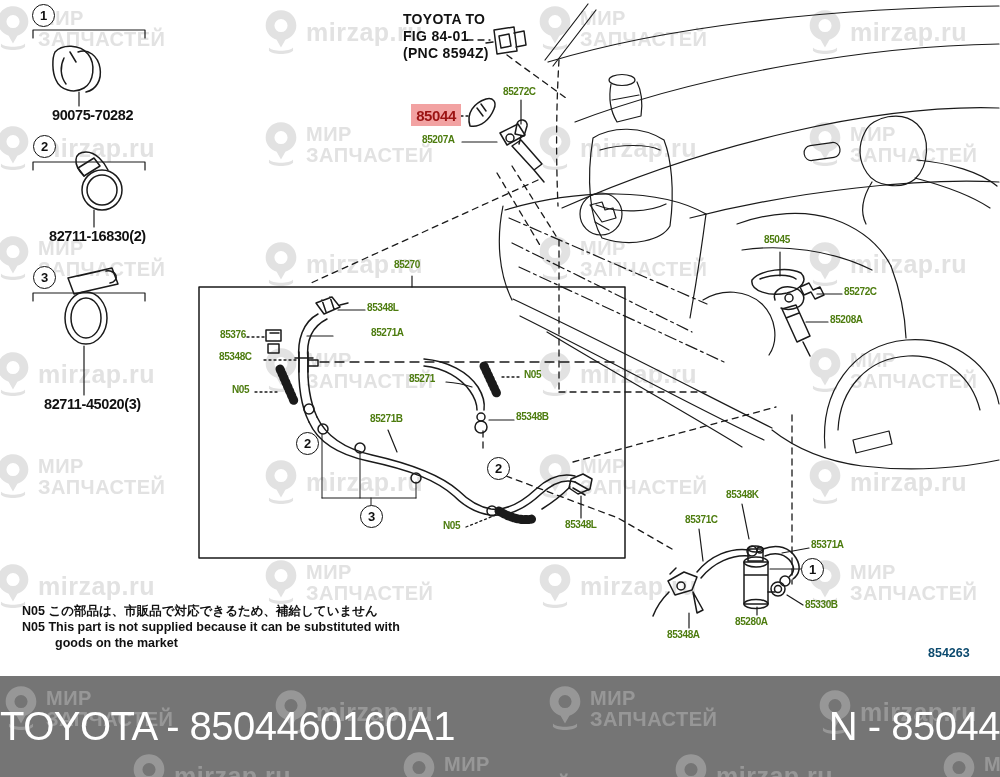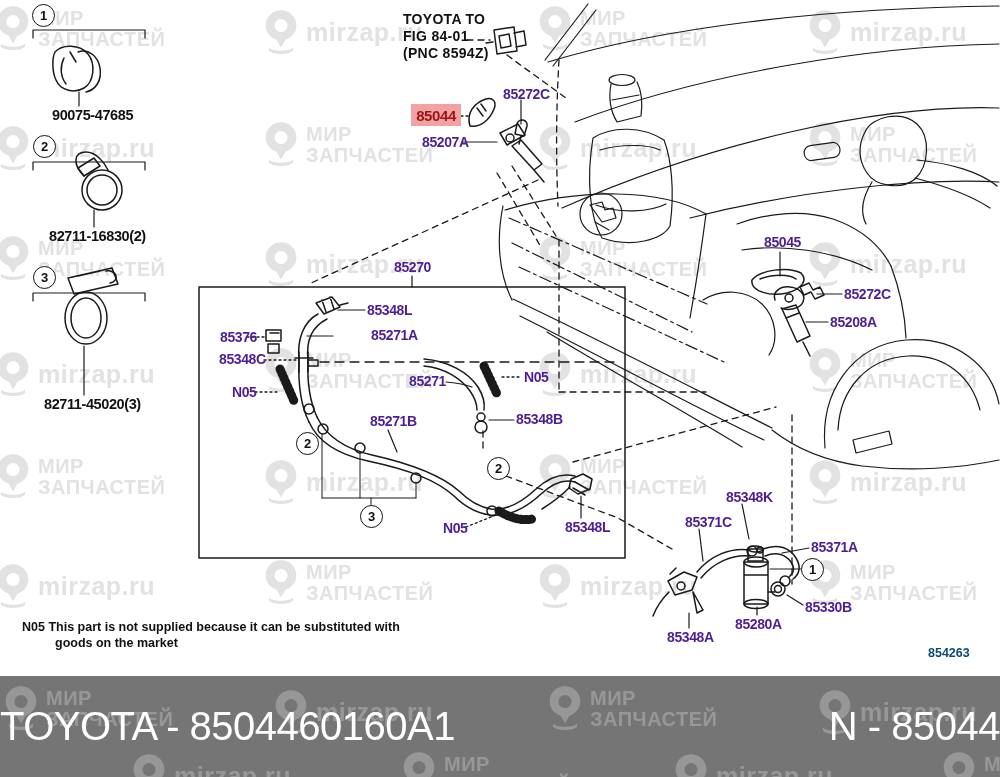"85272C" .lbl { color: #4c1d95 -> #4d7c0f; font-size: 14px -> 10px }
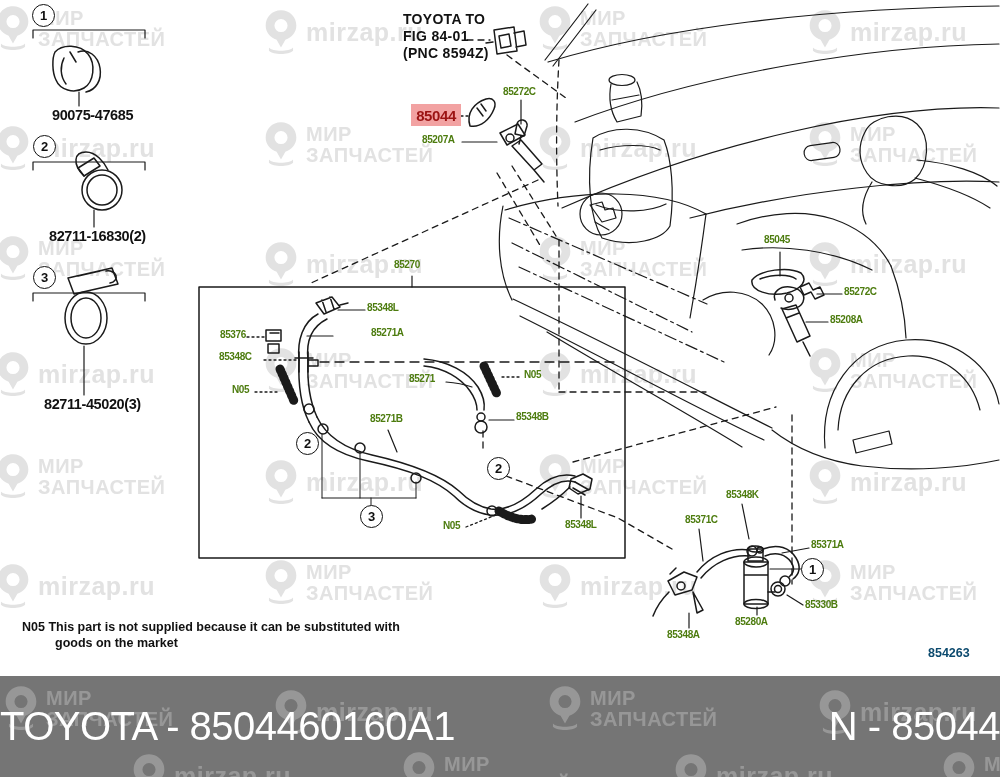"90075-47685" div.pn { text: 90075-47685 -> 90075-70282 }
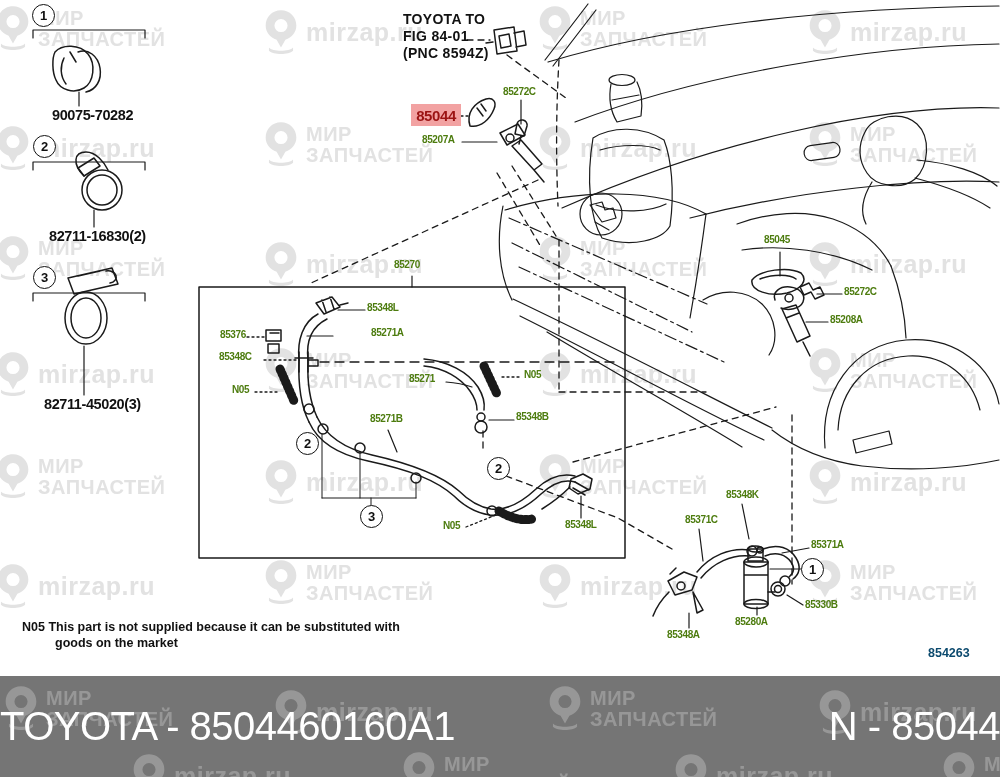"N05 この部品は、市販品で対応できるため、補給していません" div.note { html: none -> <div>N05 この部品は、市販品で対応できるため、補給していません</div> }
